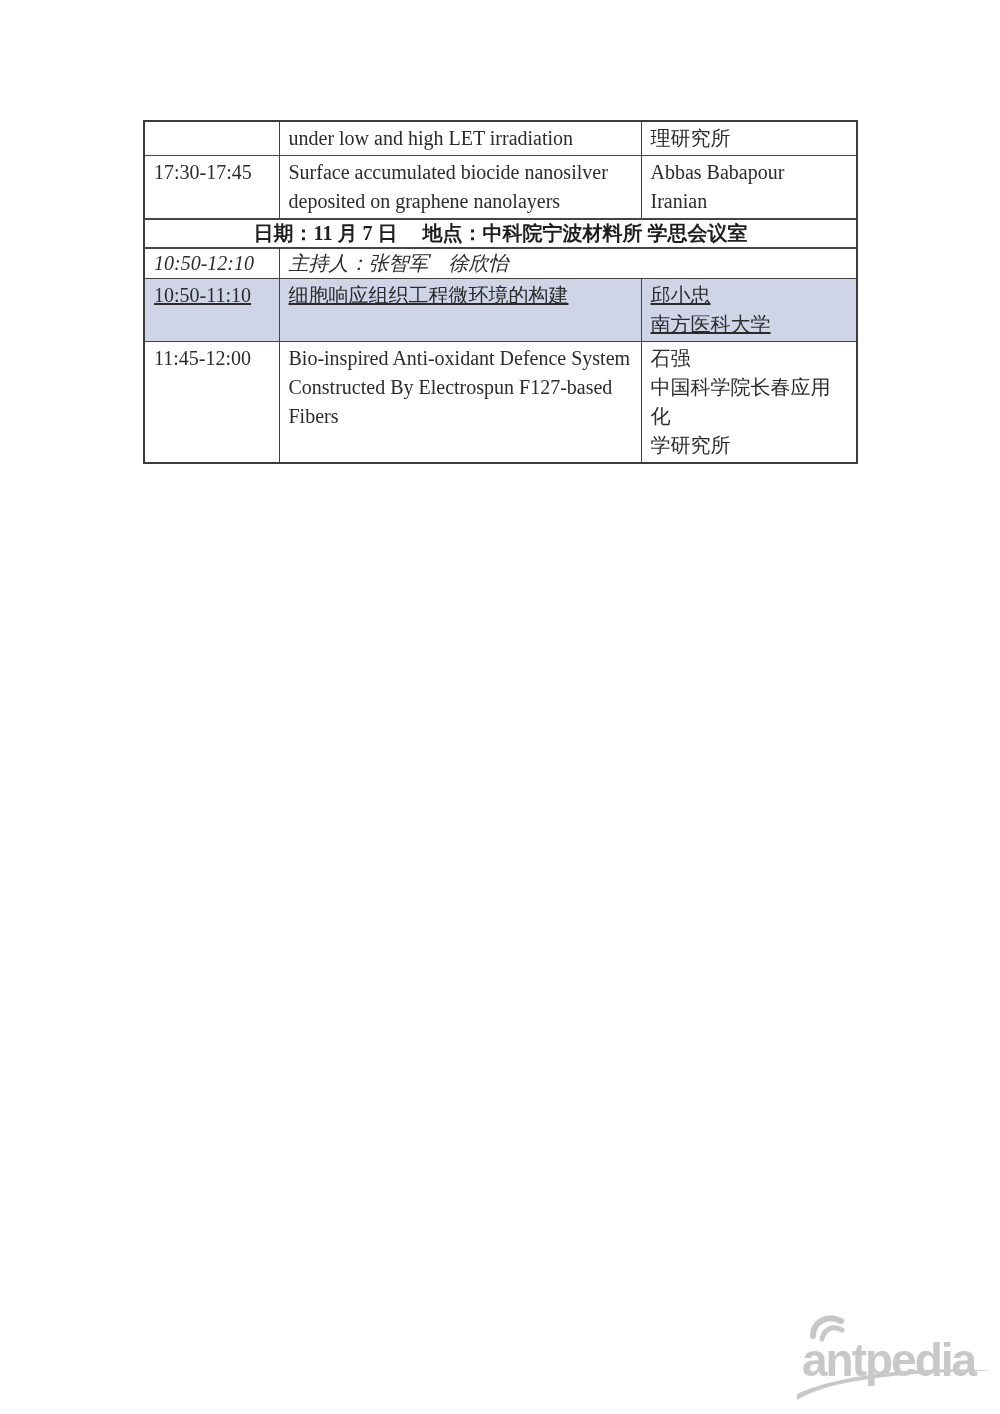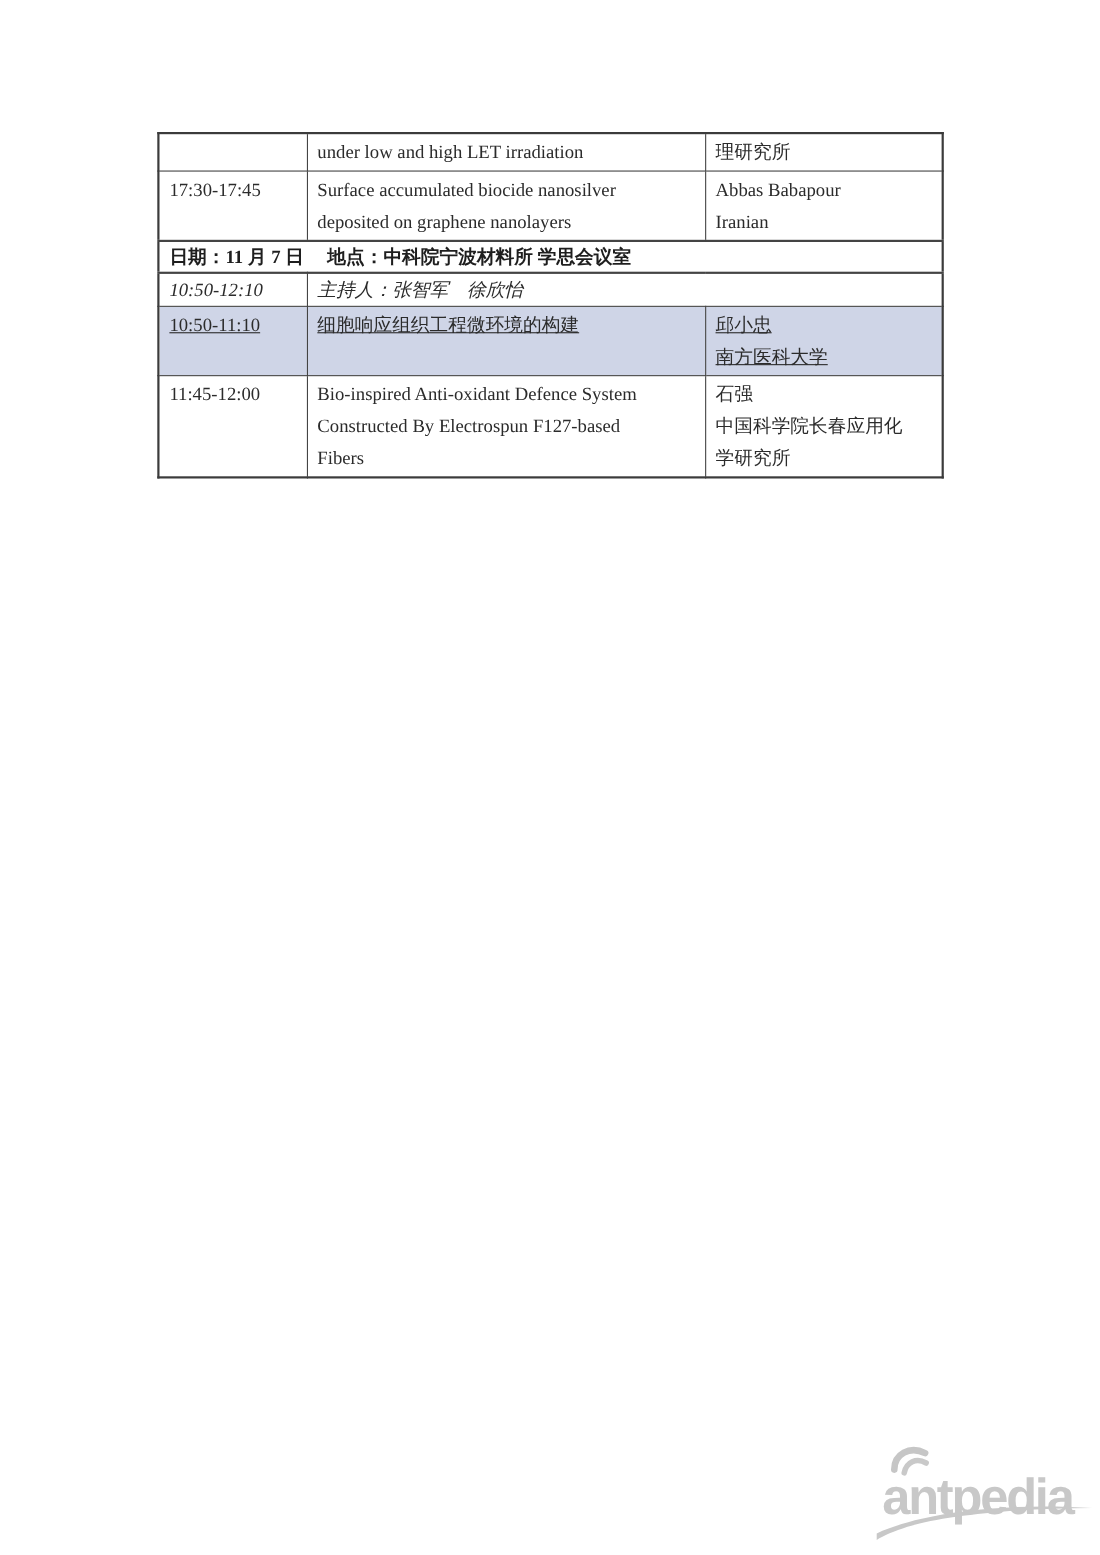"under low and high LET" table.schedule td { font-size: 17px -> 20px }
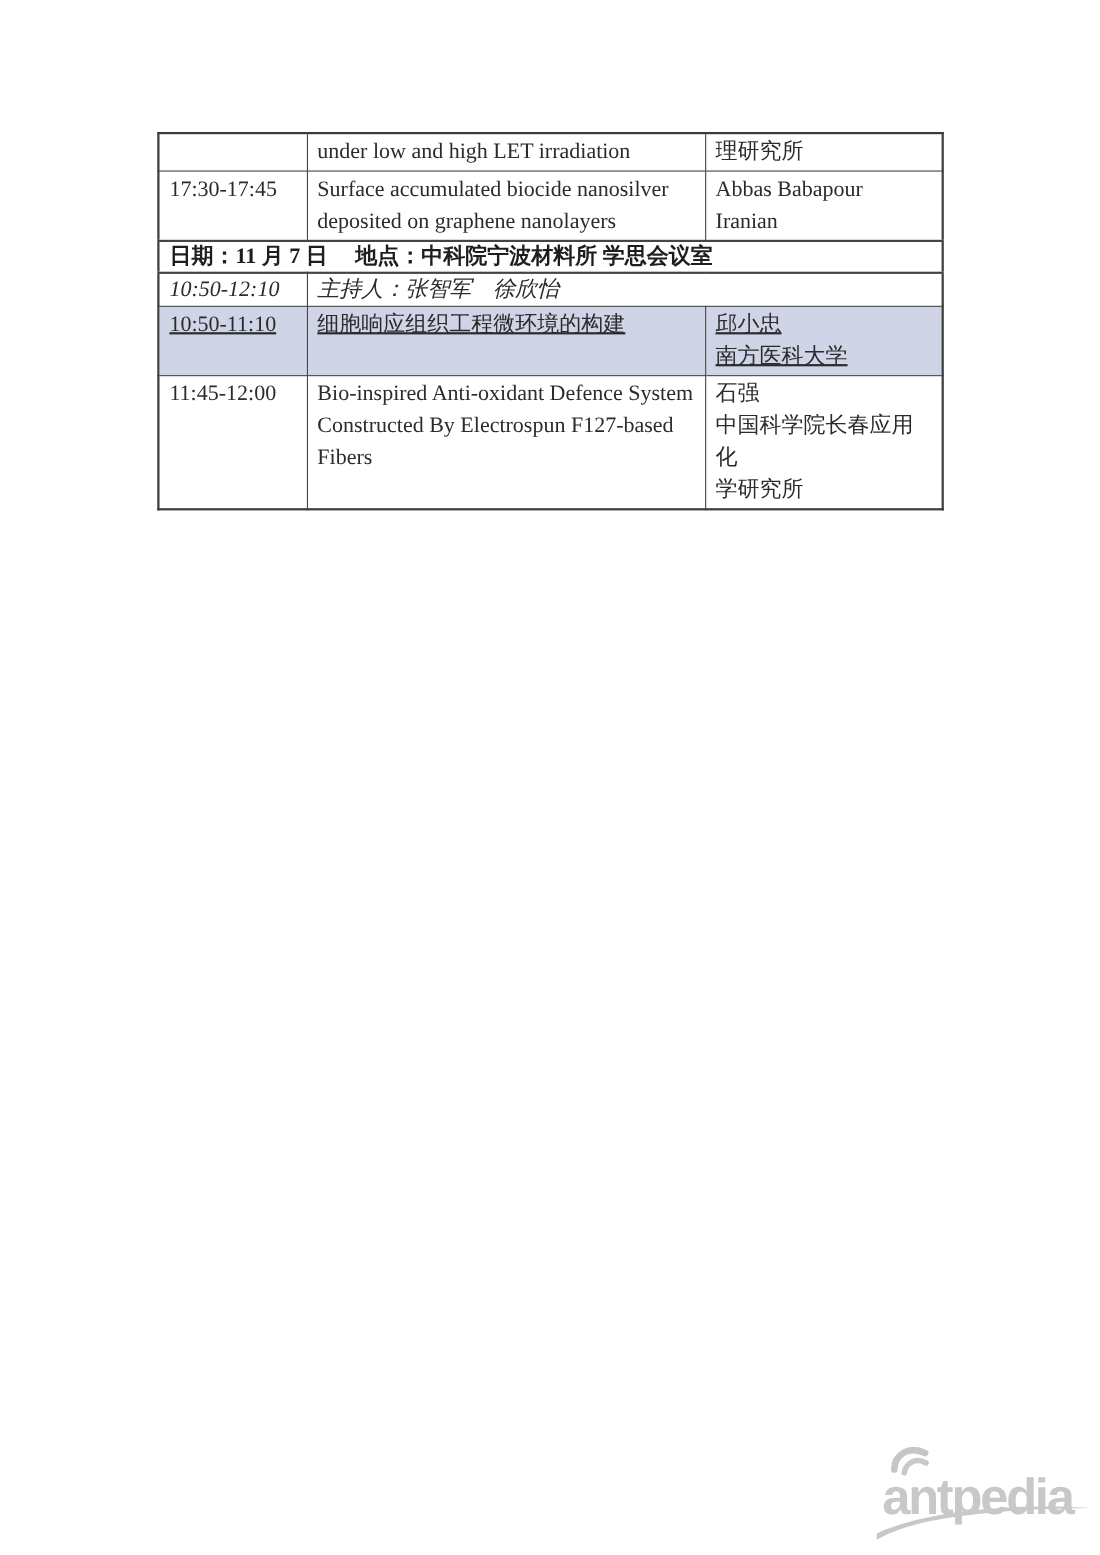"日期：11 月 7 日 地点：中科院宁波材料所" tr.banner-row td, tr.cols-row td { text-align: left -> center }
